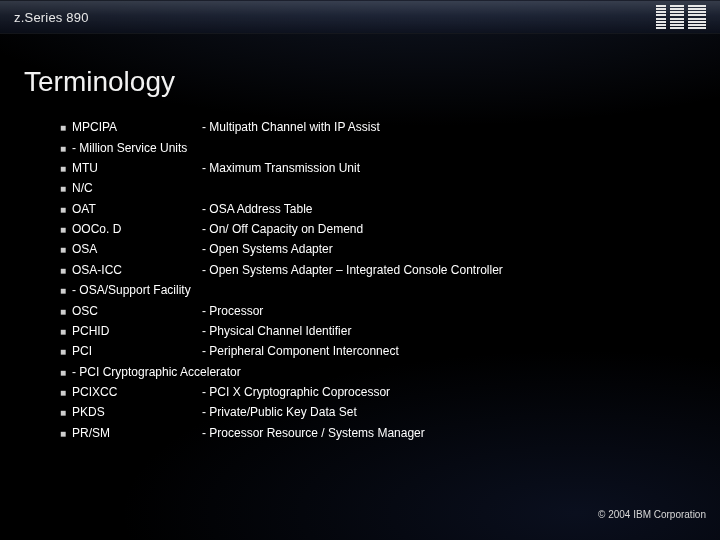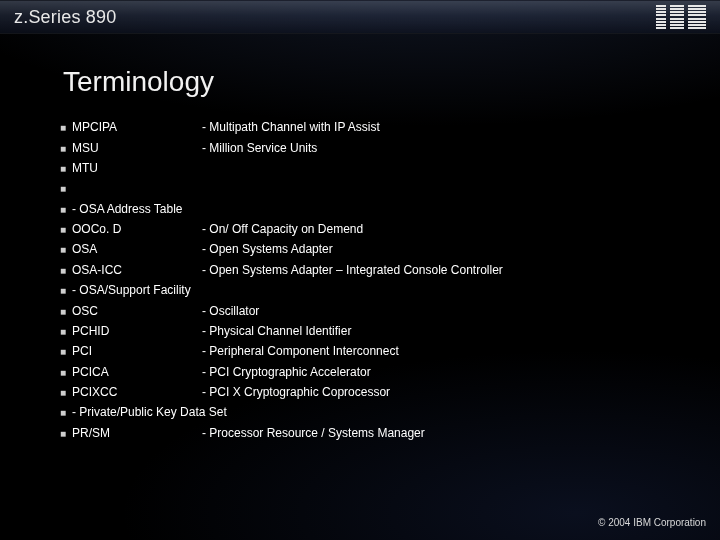"z.Series 890" .top-bar .product { font-size: 18px -> 13px }
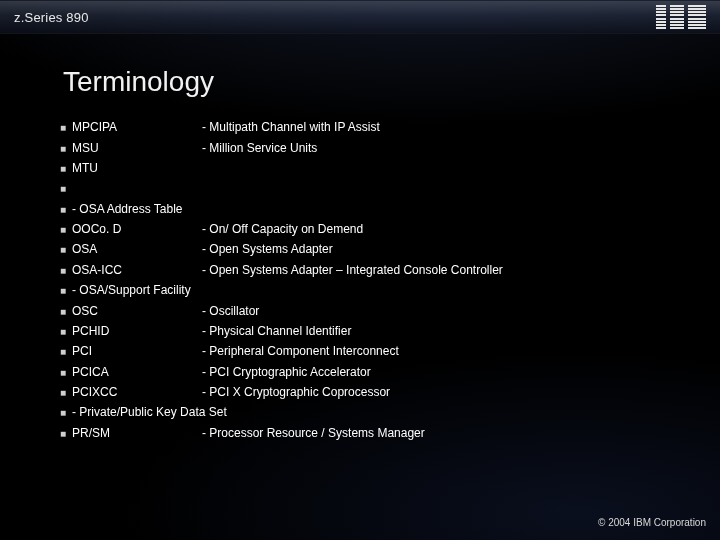"Terminology" .title { margin-left: 39px -> none }
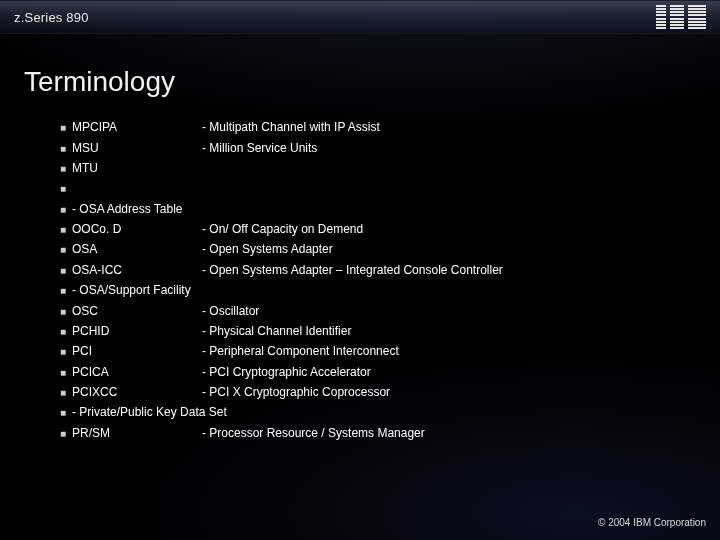"MSU" span.term { html: <span>MSU</span> -> none }
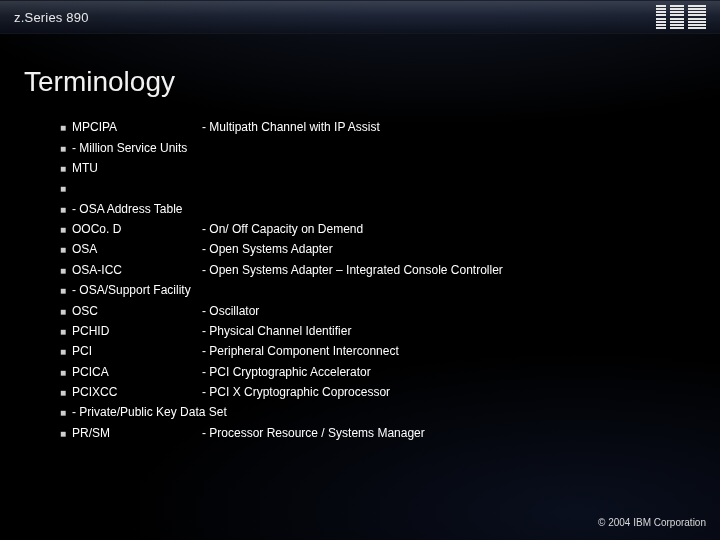"- Maximum Transmission Unit" span.def { html: none -> <span>- Maximum Transmission Unit</span> }
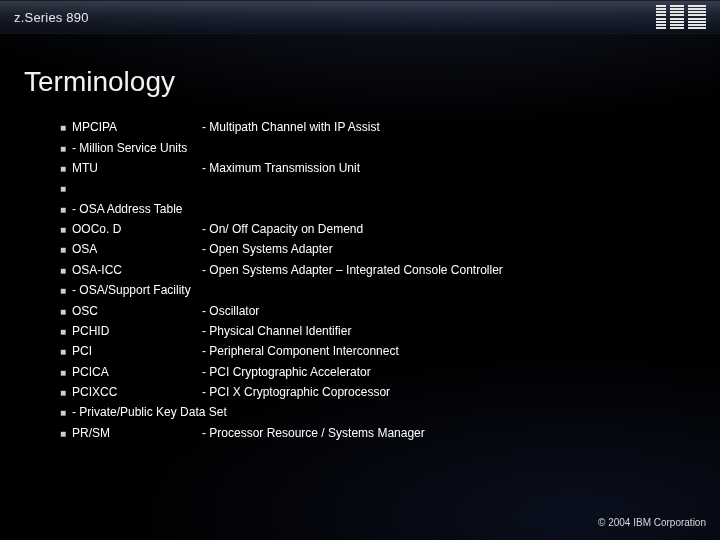"N/C" span.term { html: none -> <span>N/C</span> }
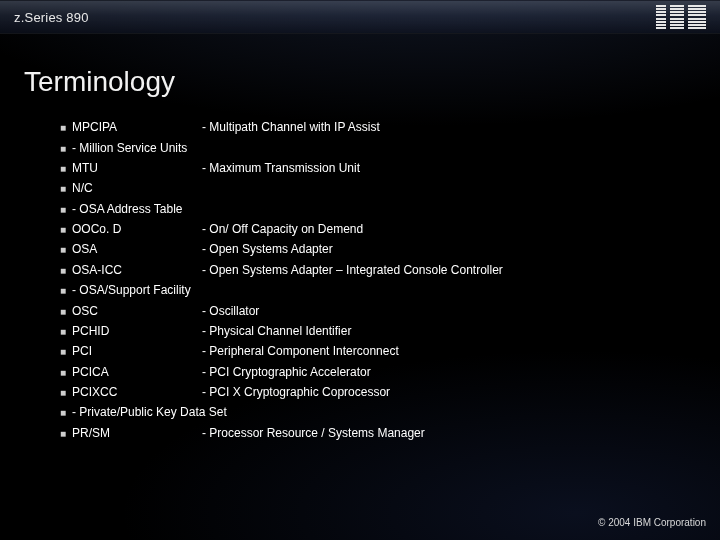"OAT" span.term { html: none -> <span>OAT</span> }
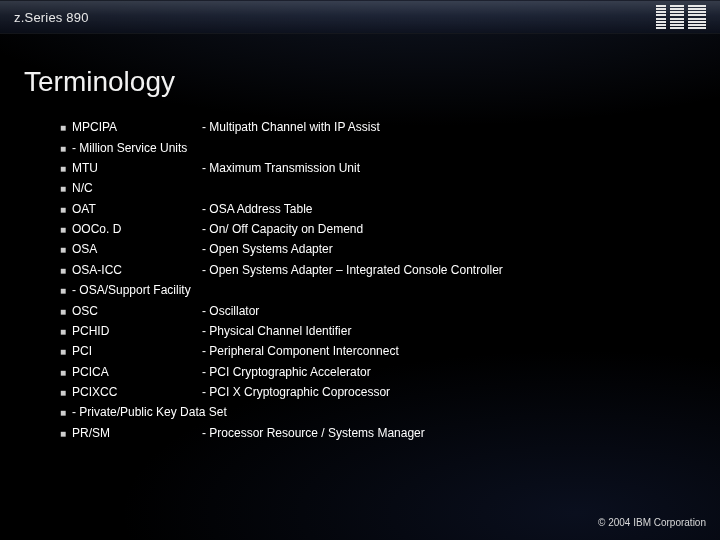"- Oscillator" span.def { text: Oscillator -> Processor }
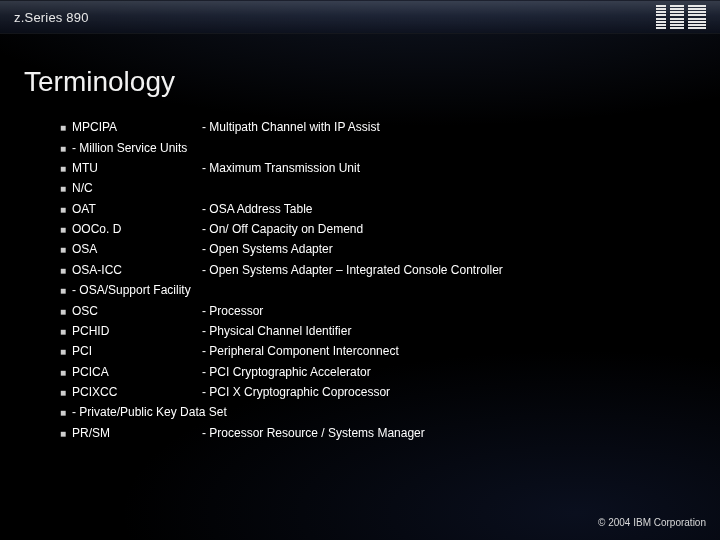"PCICA" span.term { html: <span>PCICA</span> -> none }
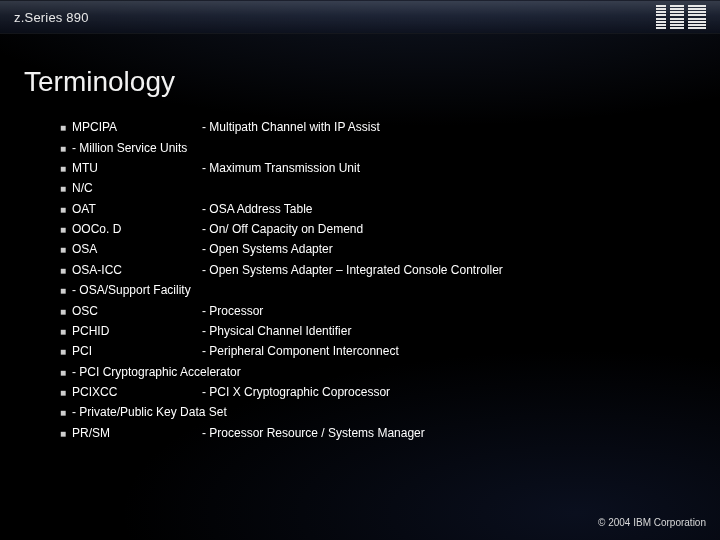"PKDS" span.term { html: none -> <span>PKDS</span> }
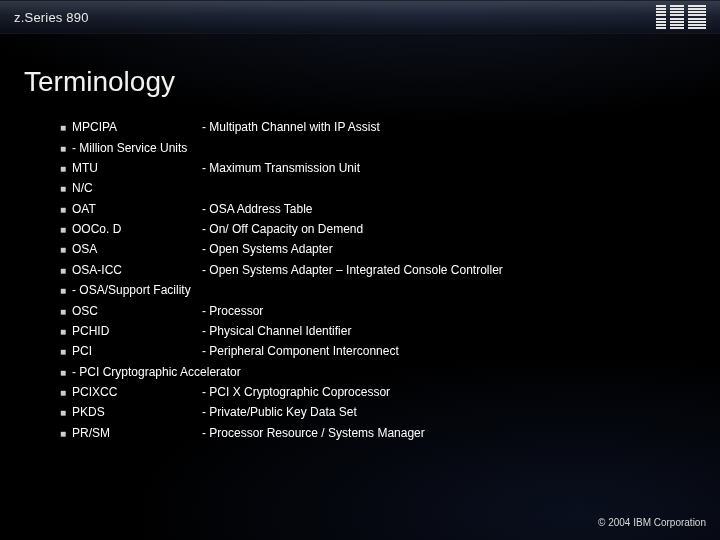"© 2004 IBM Corporation" .footer { bottom: 12px -> 20px }
